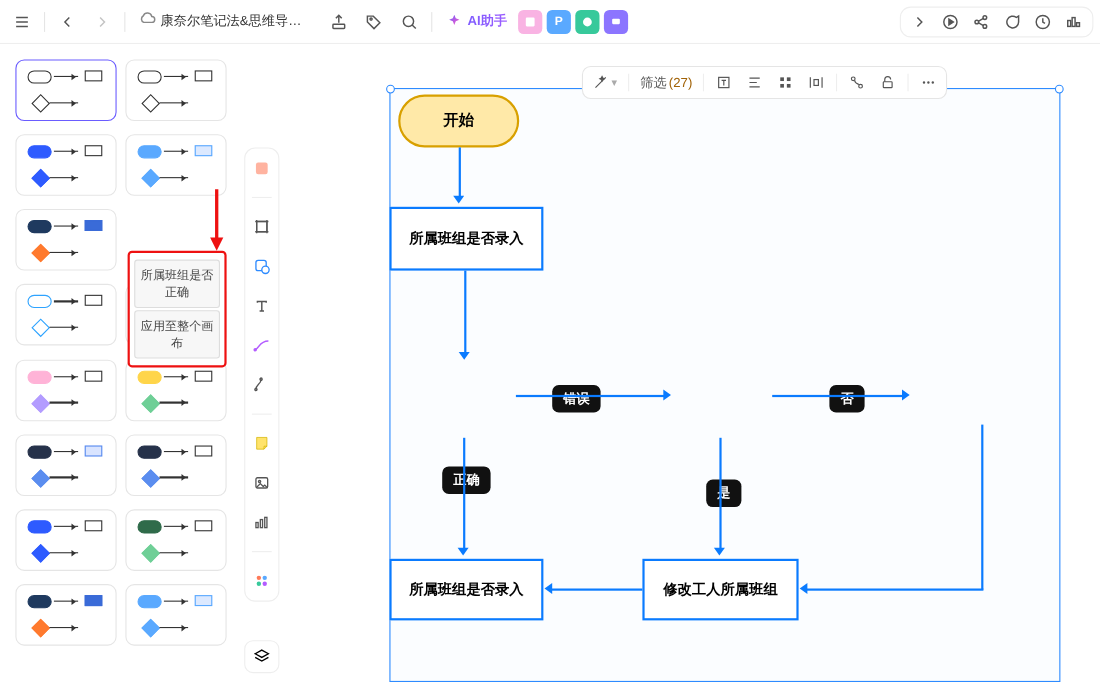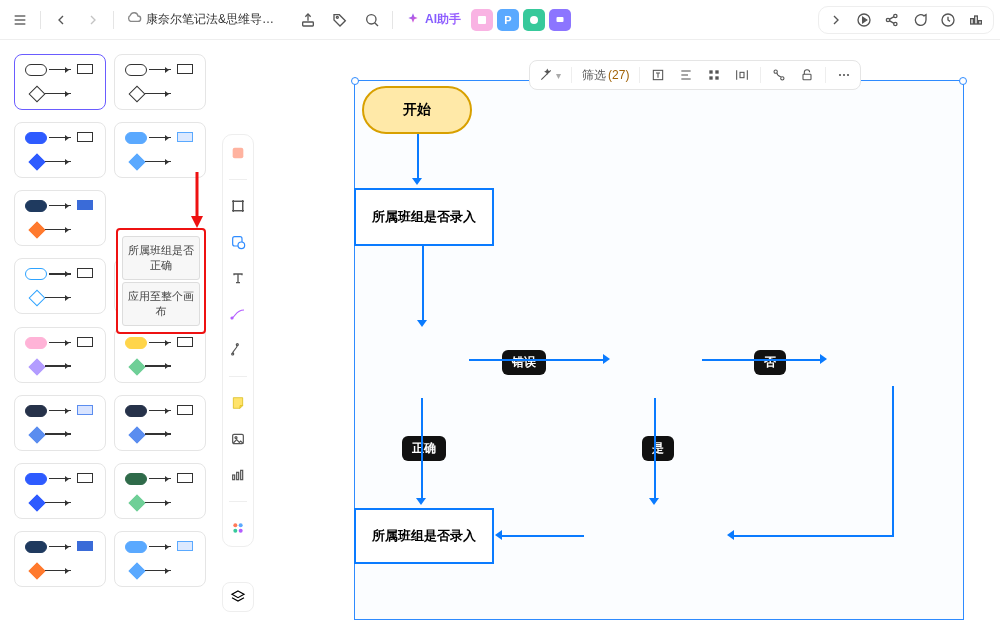"正确" div.pill { top: 388px -> 376px }
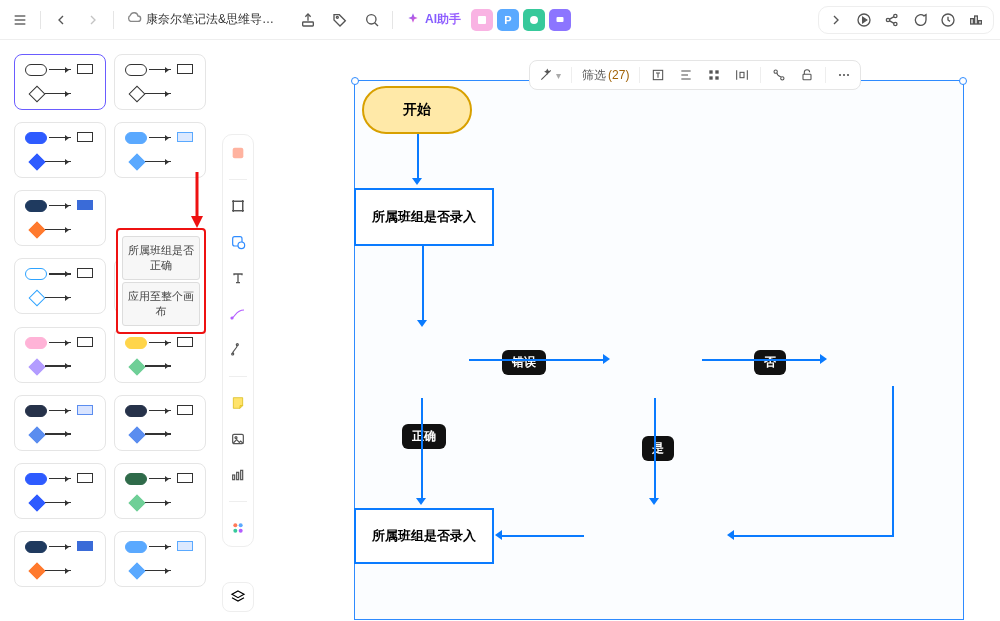"修改工人所属班组" div.node-rect { html: none -> <div> <span>修改工人所属班组</span> </div> }
